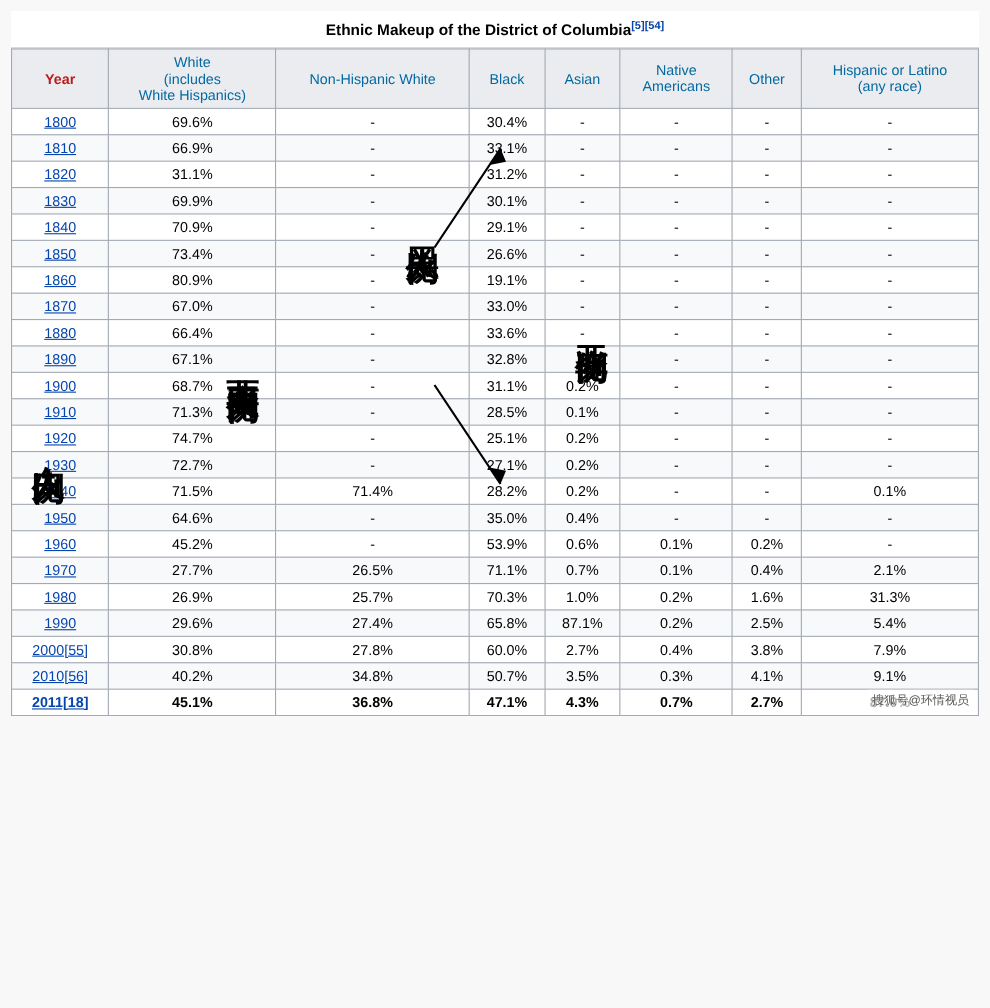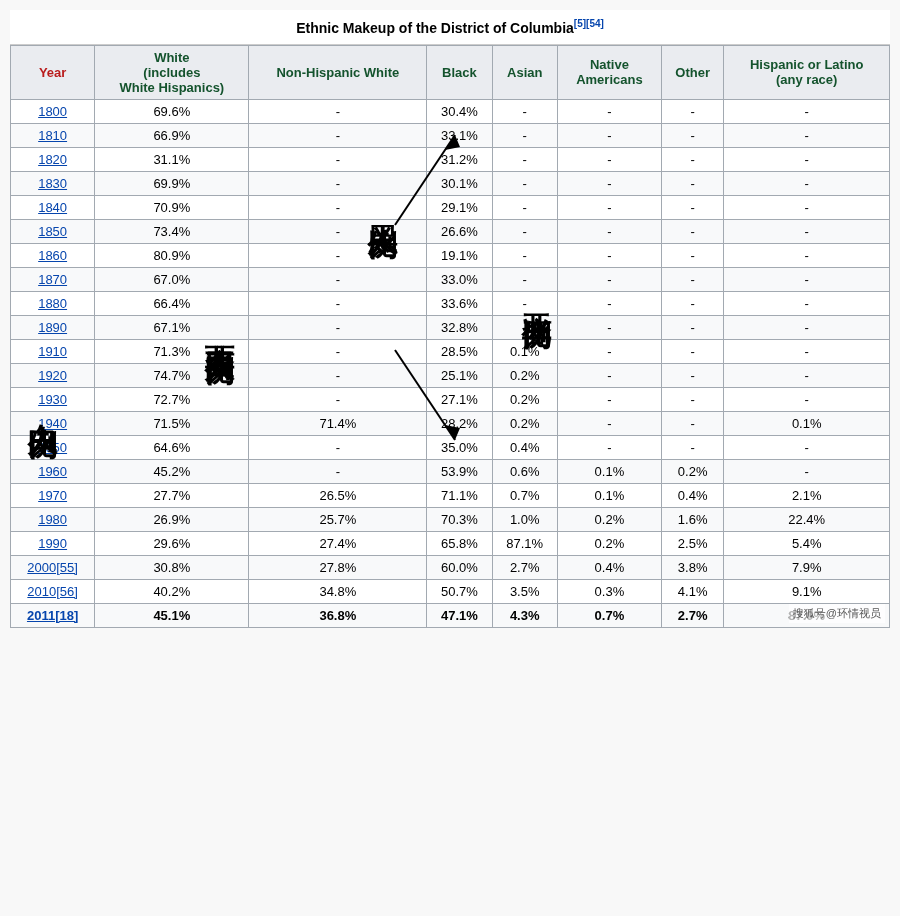"White" thead th { color: #14532d -> #0369a1; font-weight: bold -> normal }
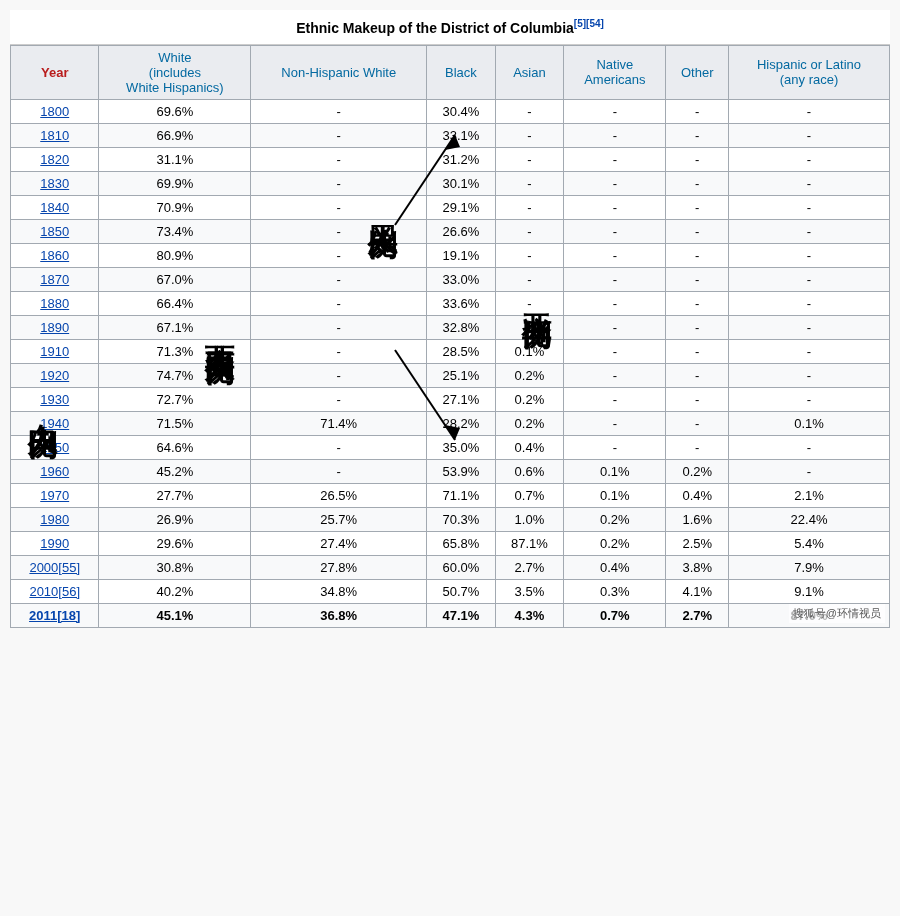"1900" tr { html: none -> <tr> <td>1900</td> <td>68.7%</td> <td>-</td> <td>31.1%</td> <td>0.2%</td> <td>-</td> <td>-</td> <td>-</td> </tr> }
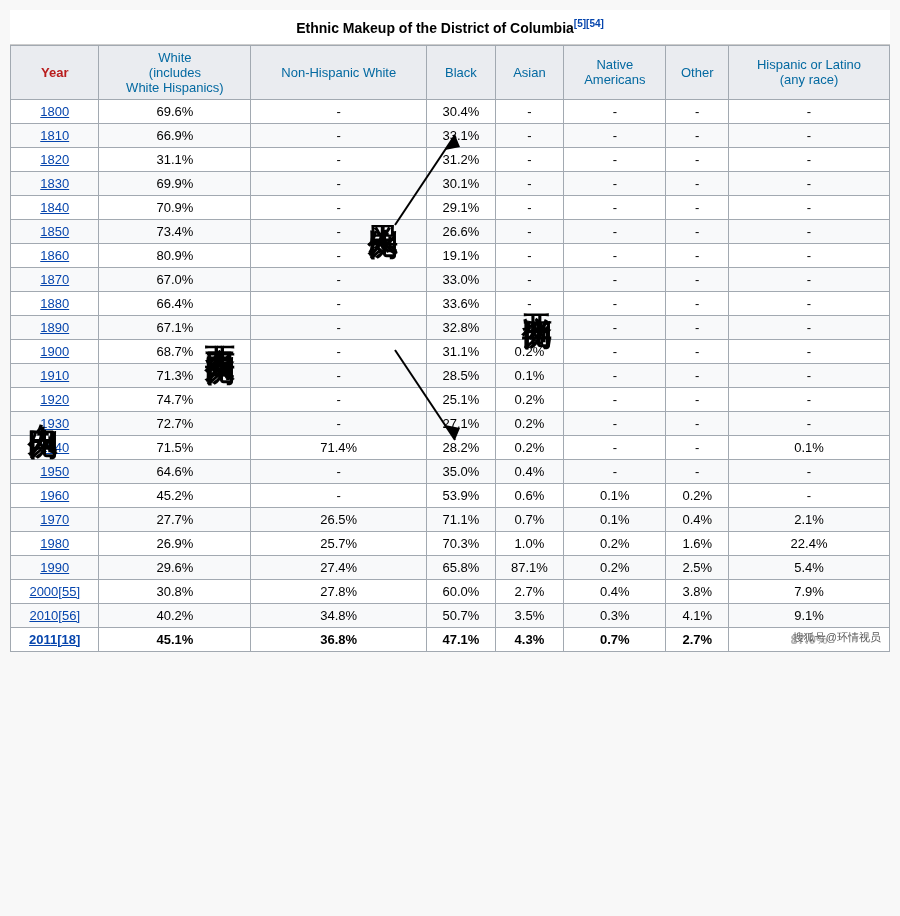"22.4%" td { text: 22.4% -> 31.3% }
